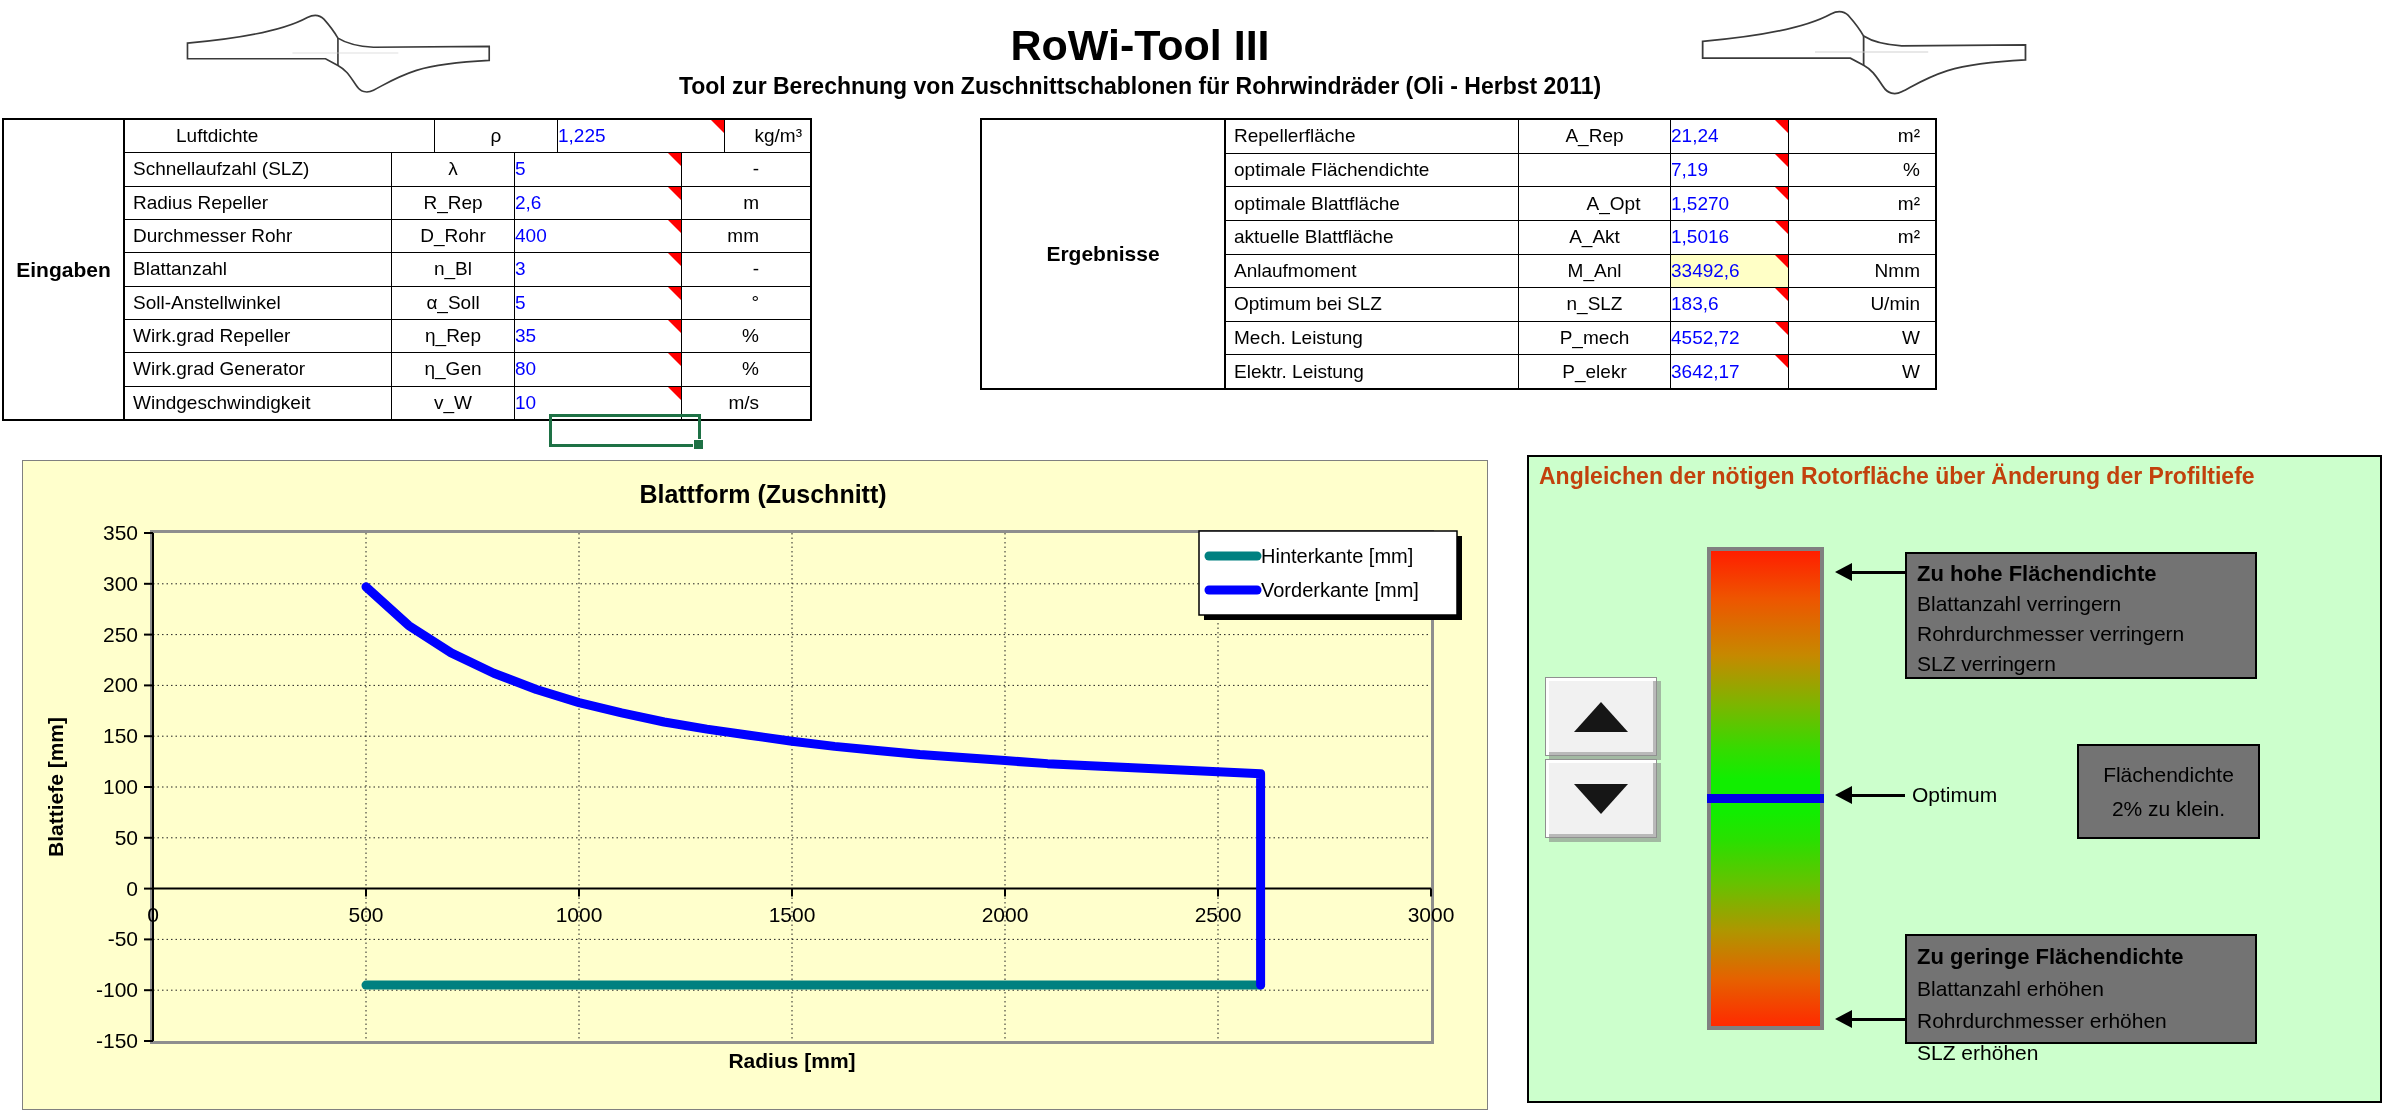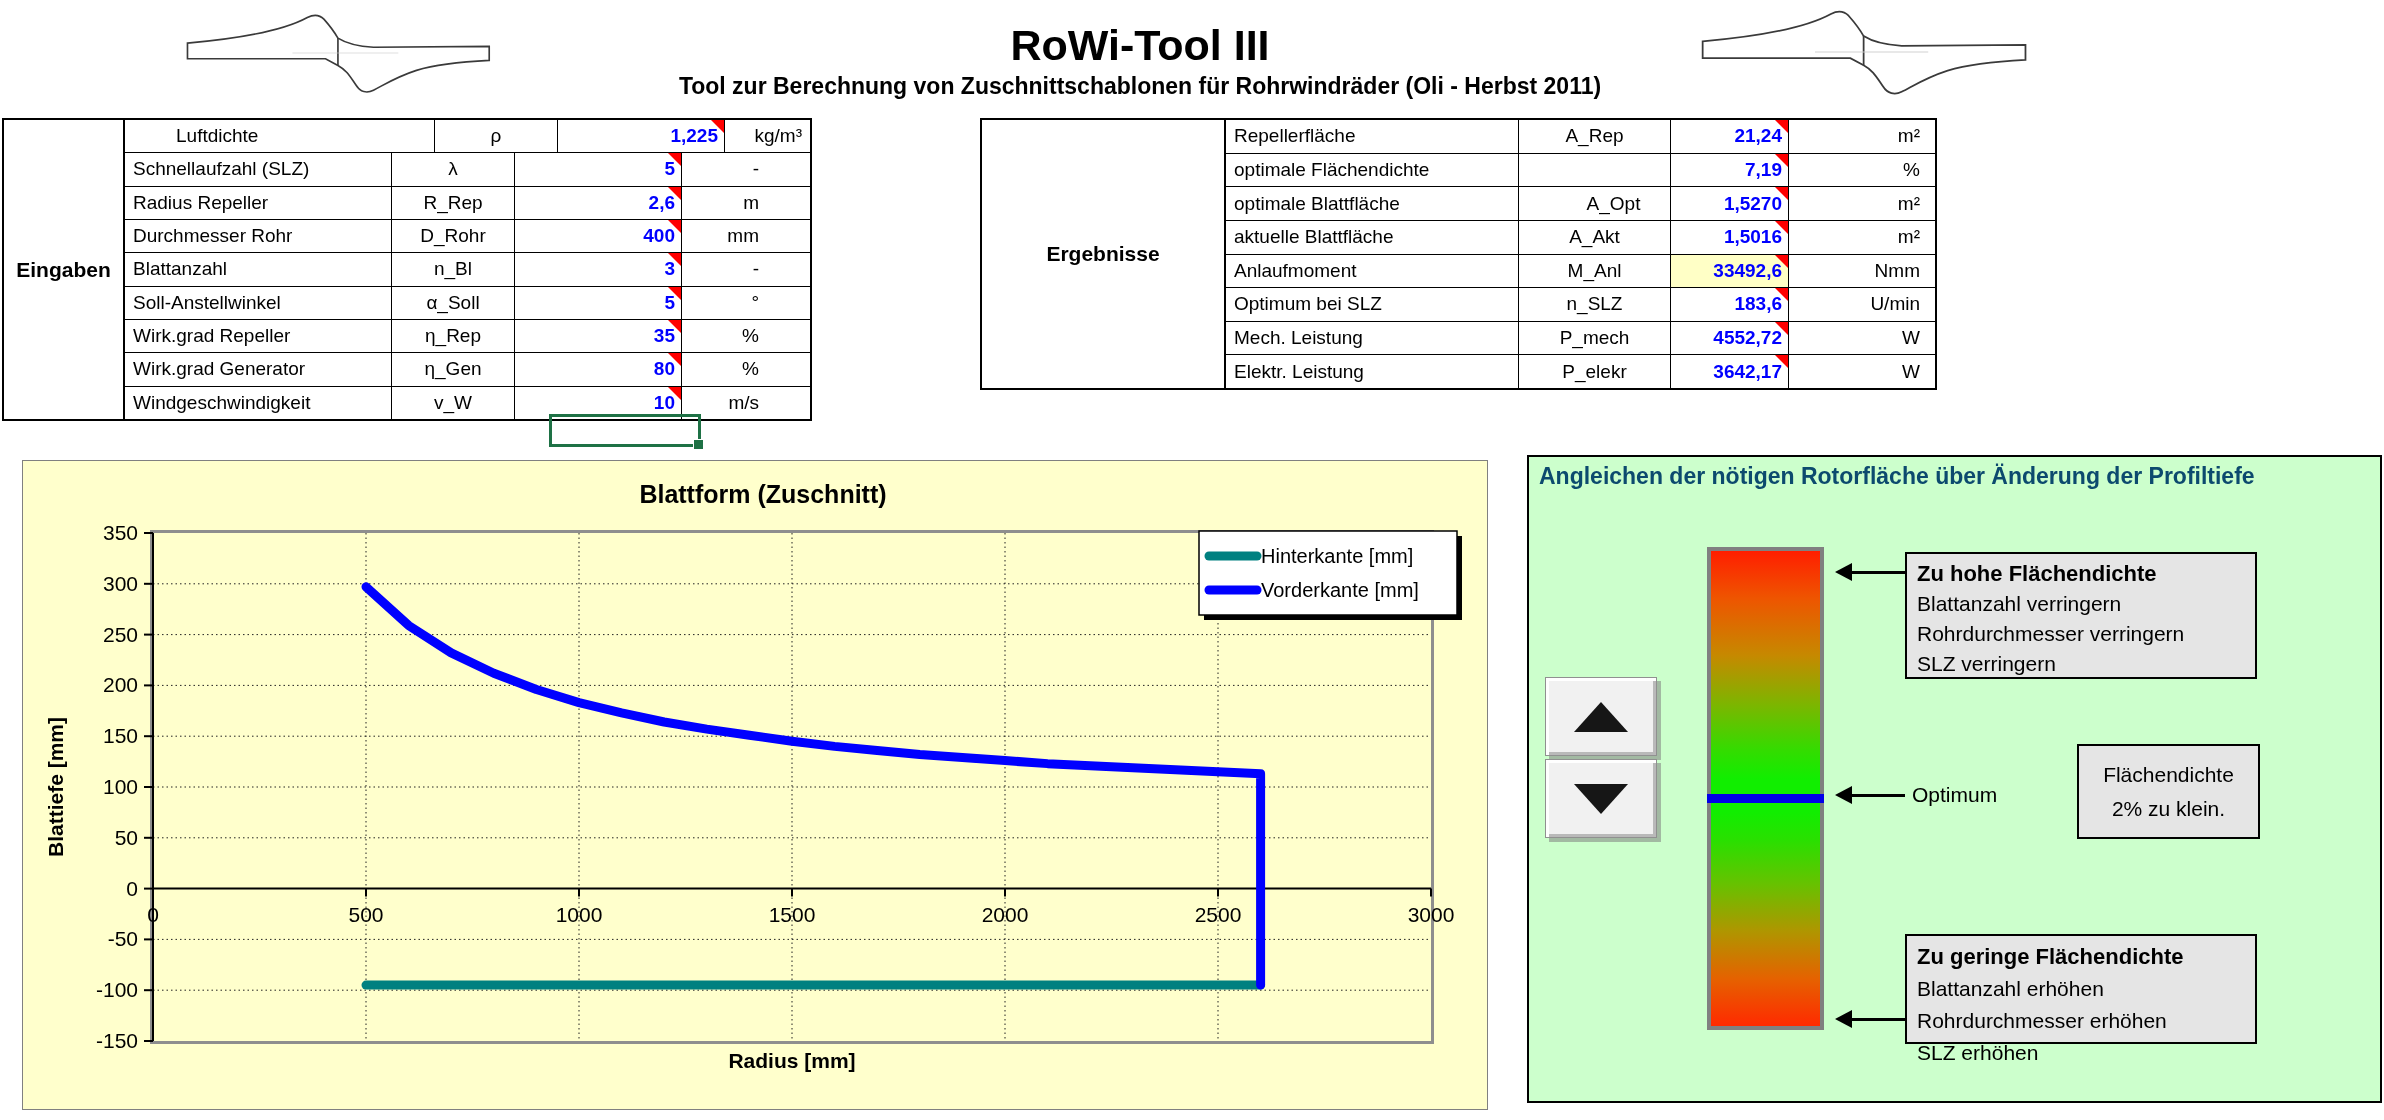"1,225" .ptable .cell.value { font-weight: bold -> normal; justify-content: flex-end -> none }
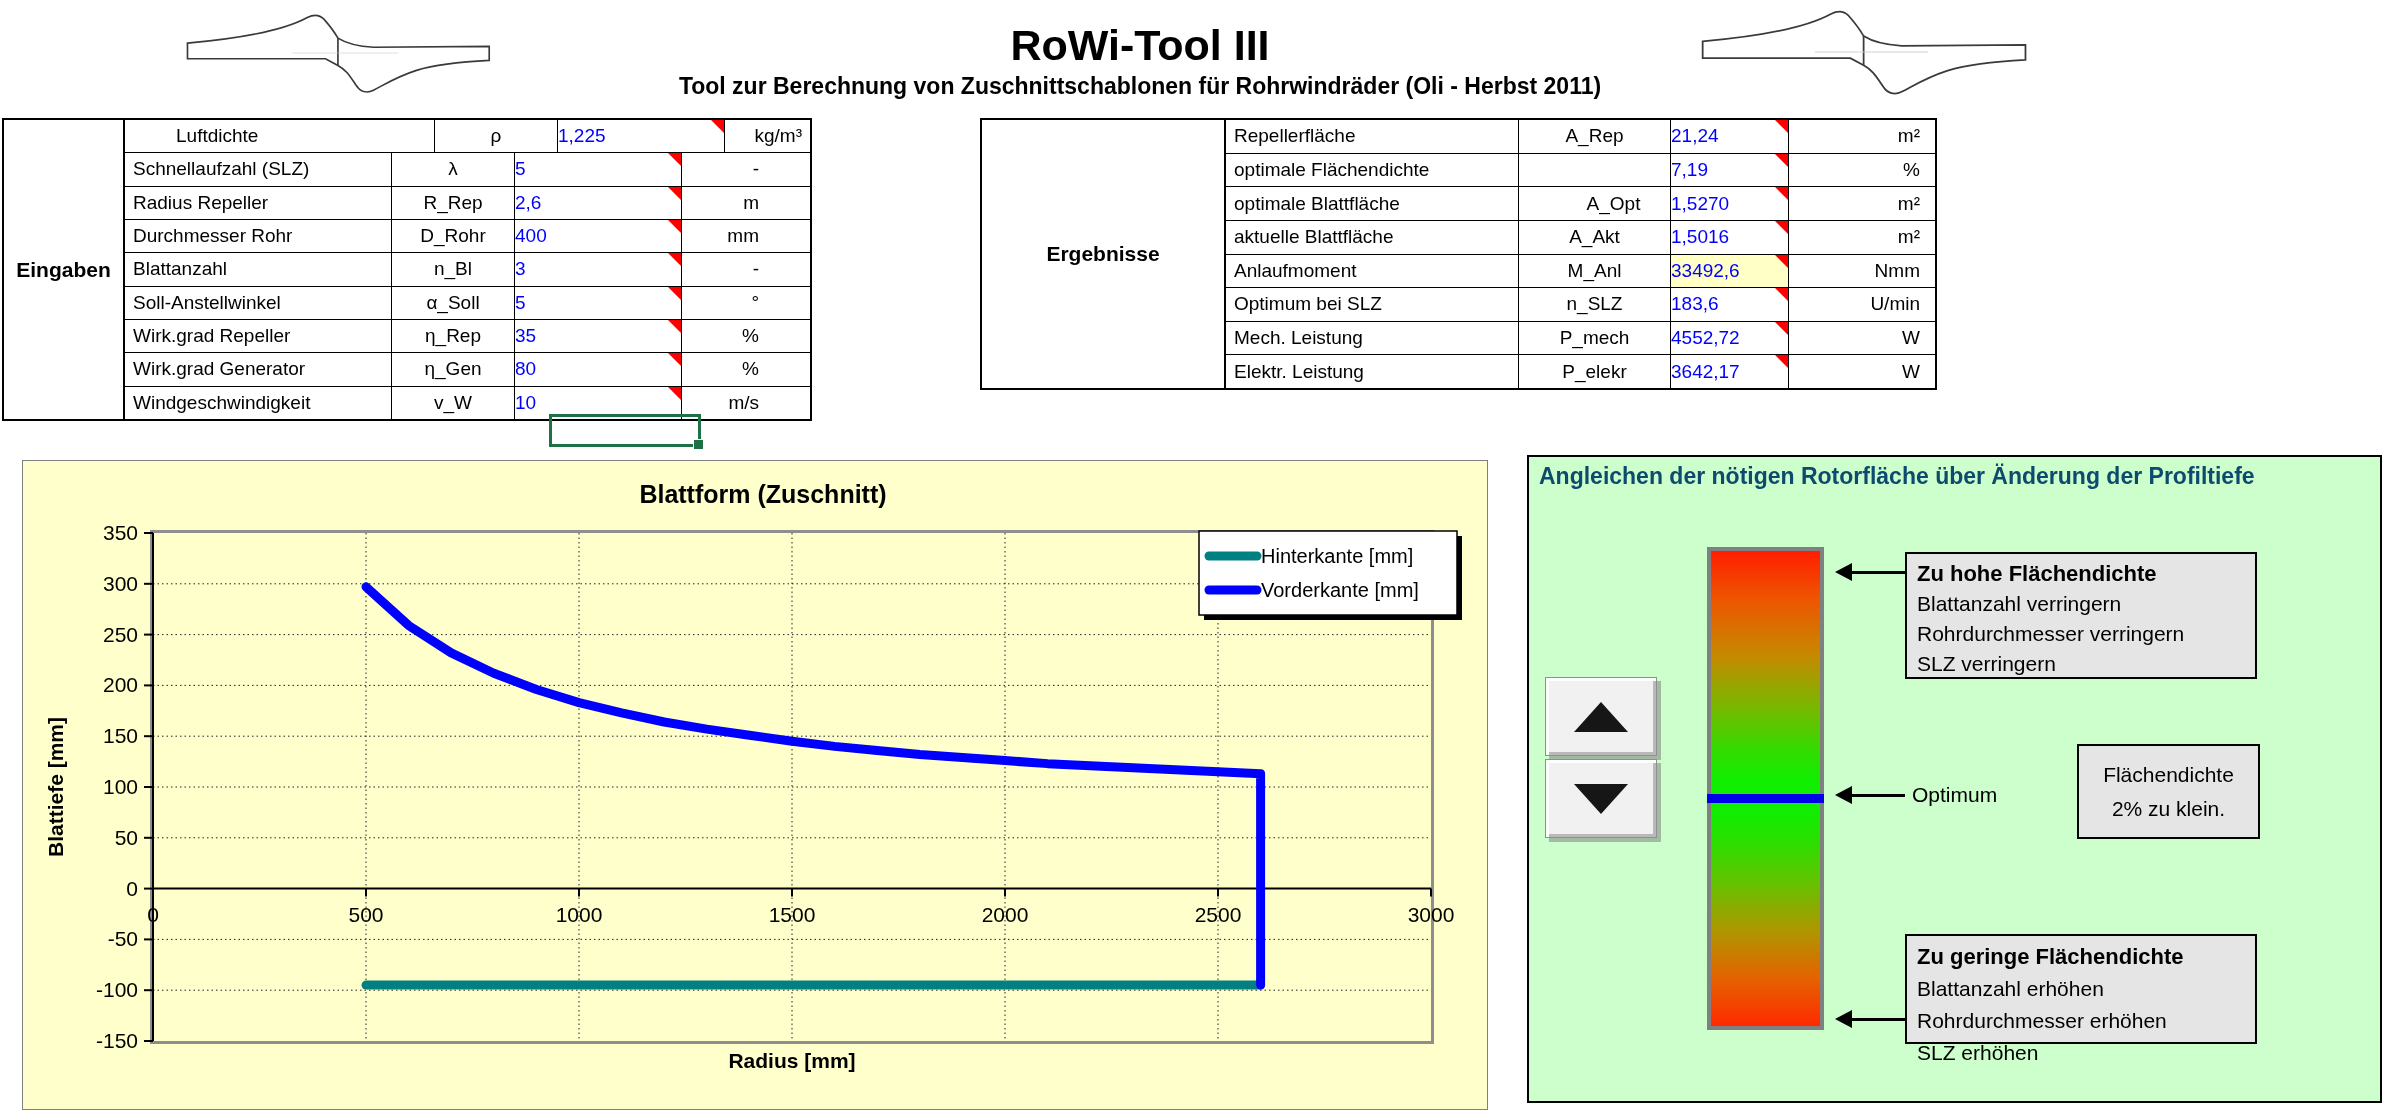"Angleichen der nötigen Rotorfläche über" #panel-title { color: #0c4a6e -> #c2410c }
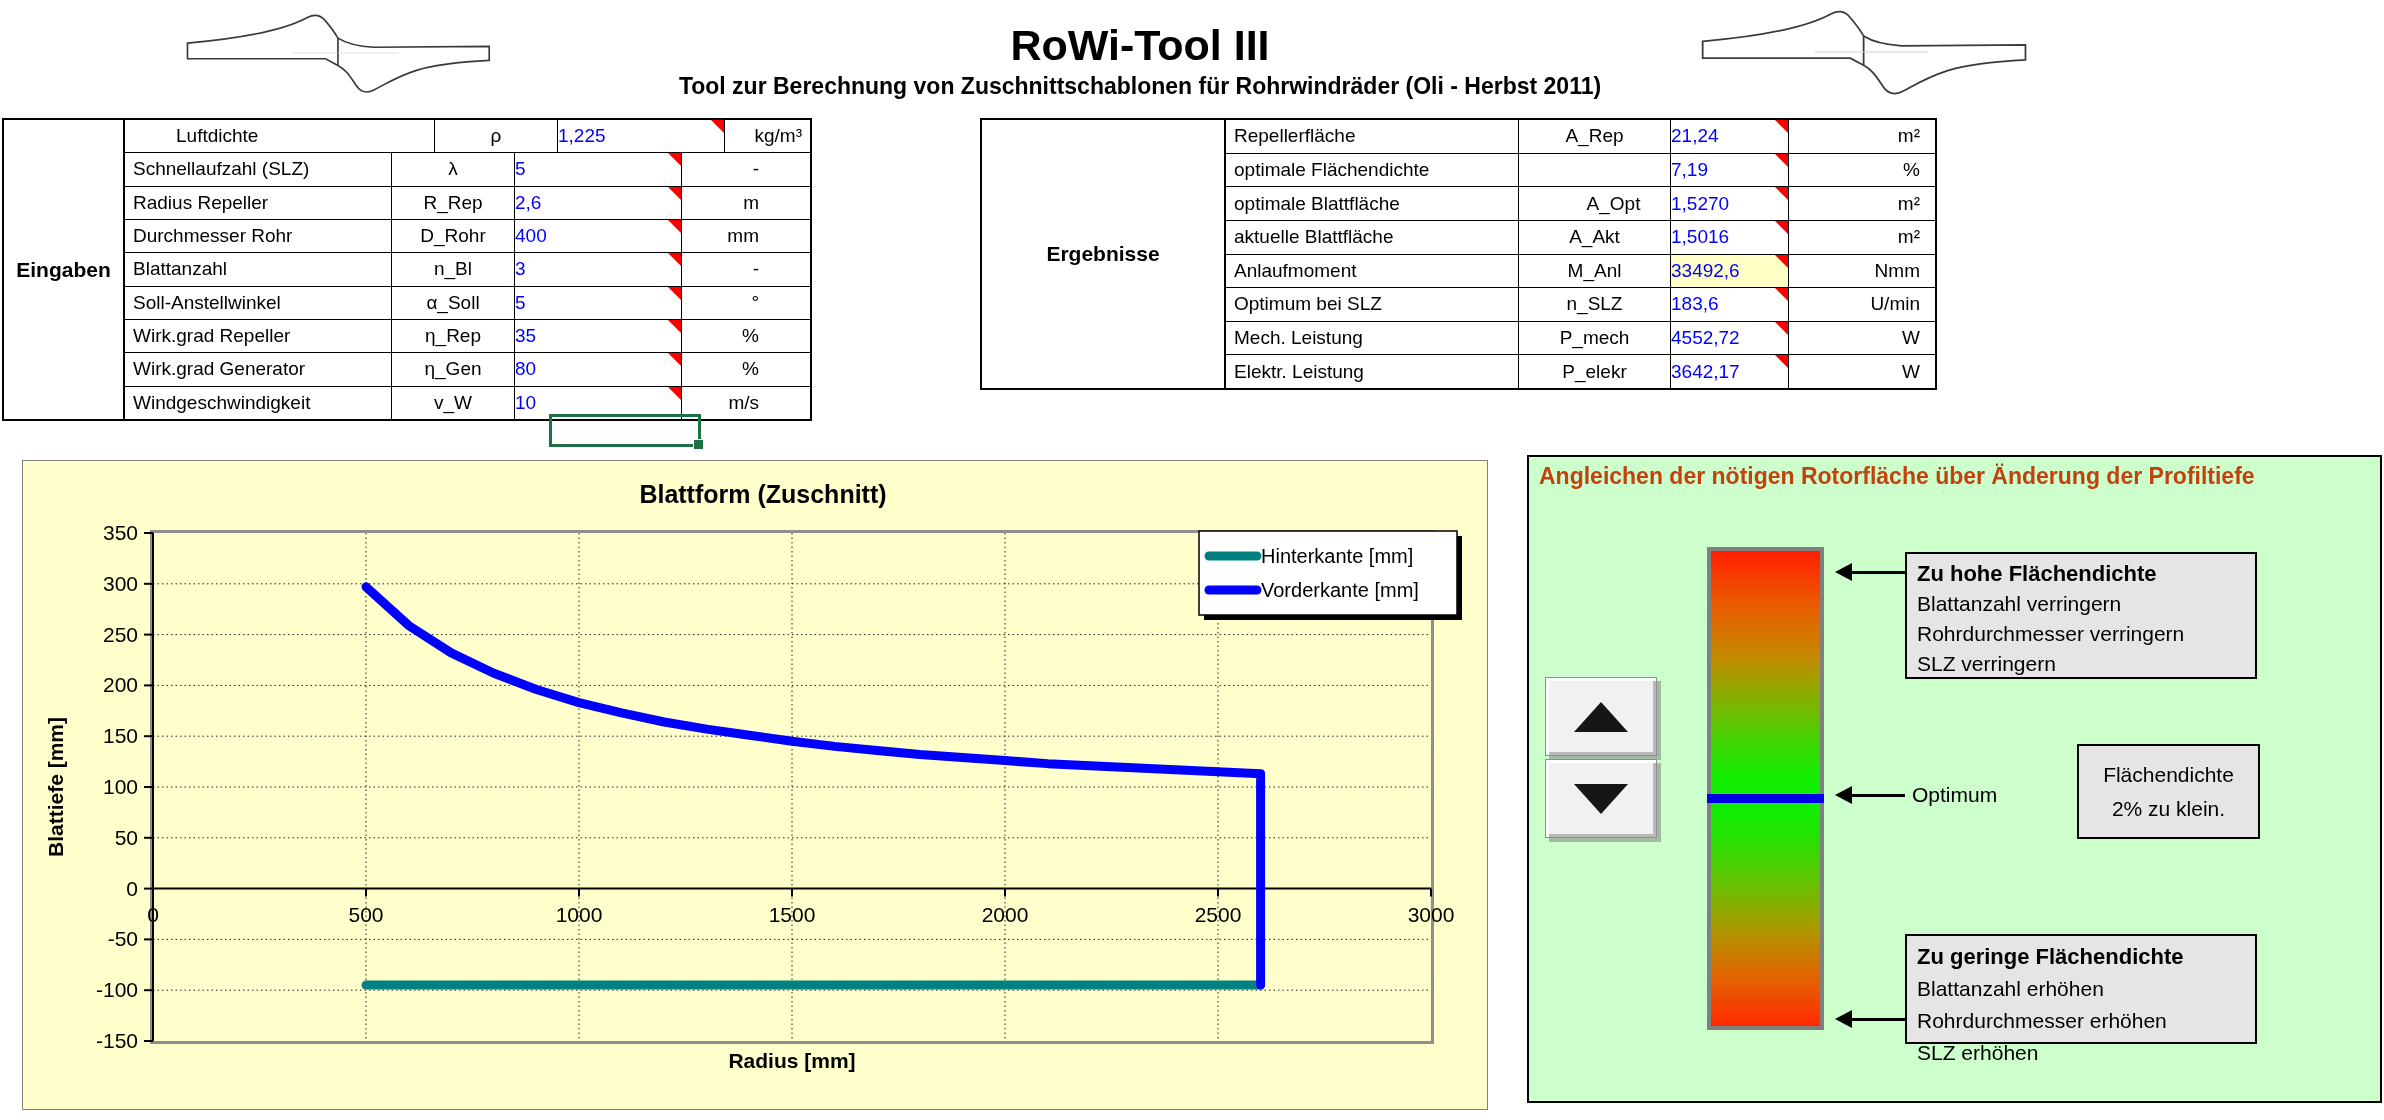"Zu hohe Flächendichte" .info-box { background: #e5e5e5 -> #737373 }
